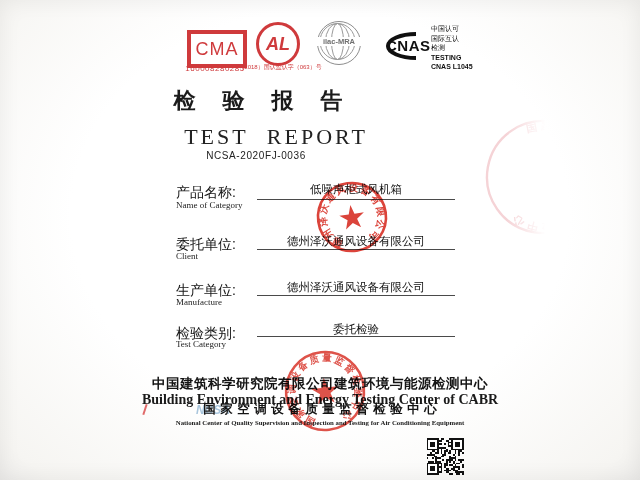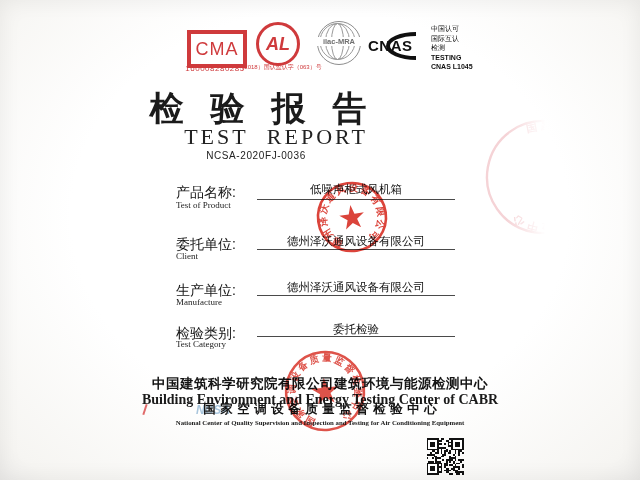"CNAS" .cnas-text { left: 4px -> 22px }
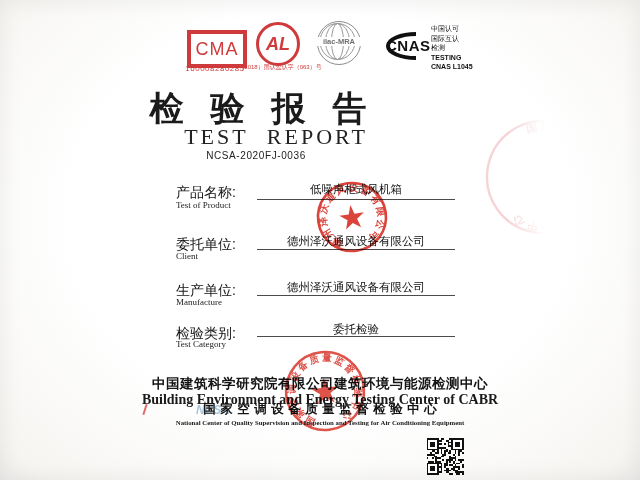"检验报告" .title-zh { font-size: 34px -> 22px }
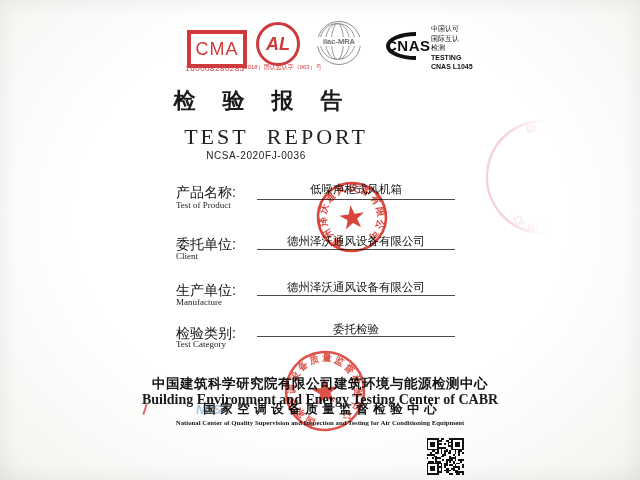"Test of Product" div.abs { text: Test of Product -> Name of Category }
